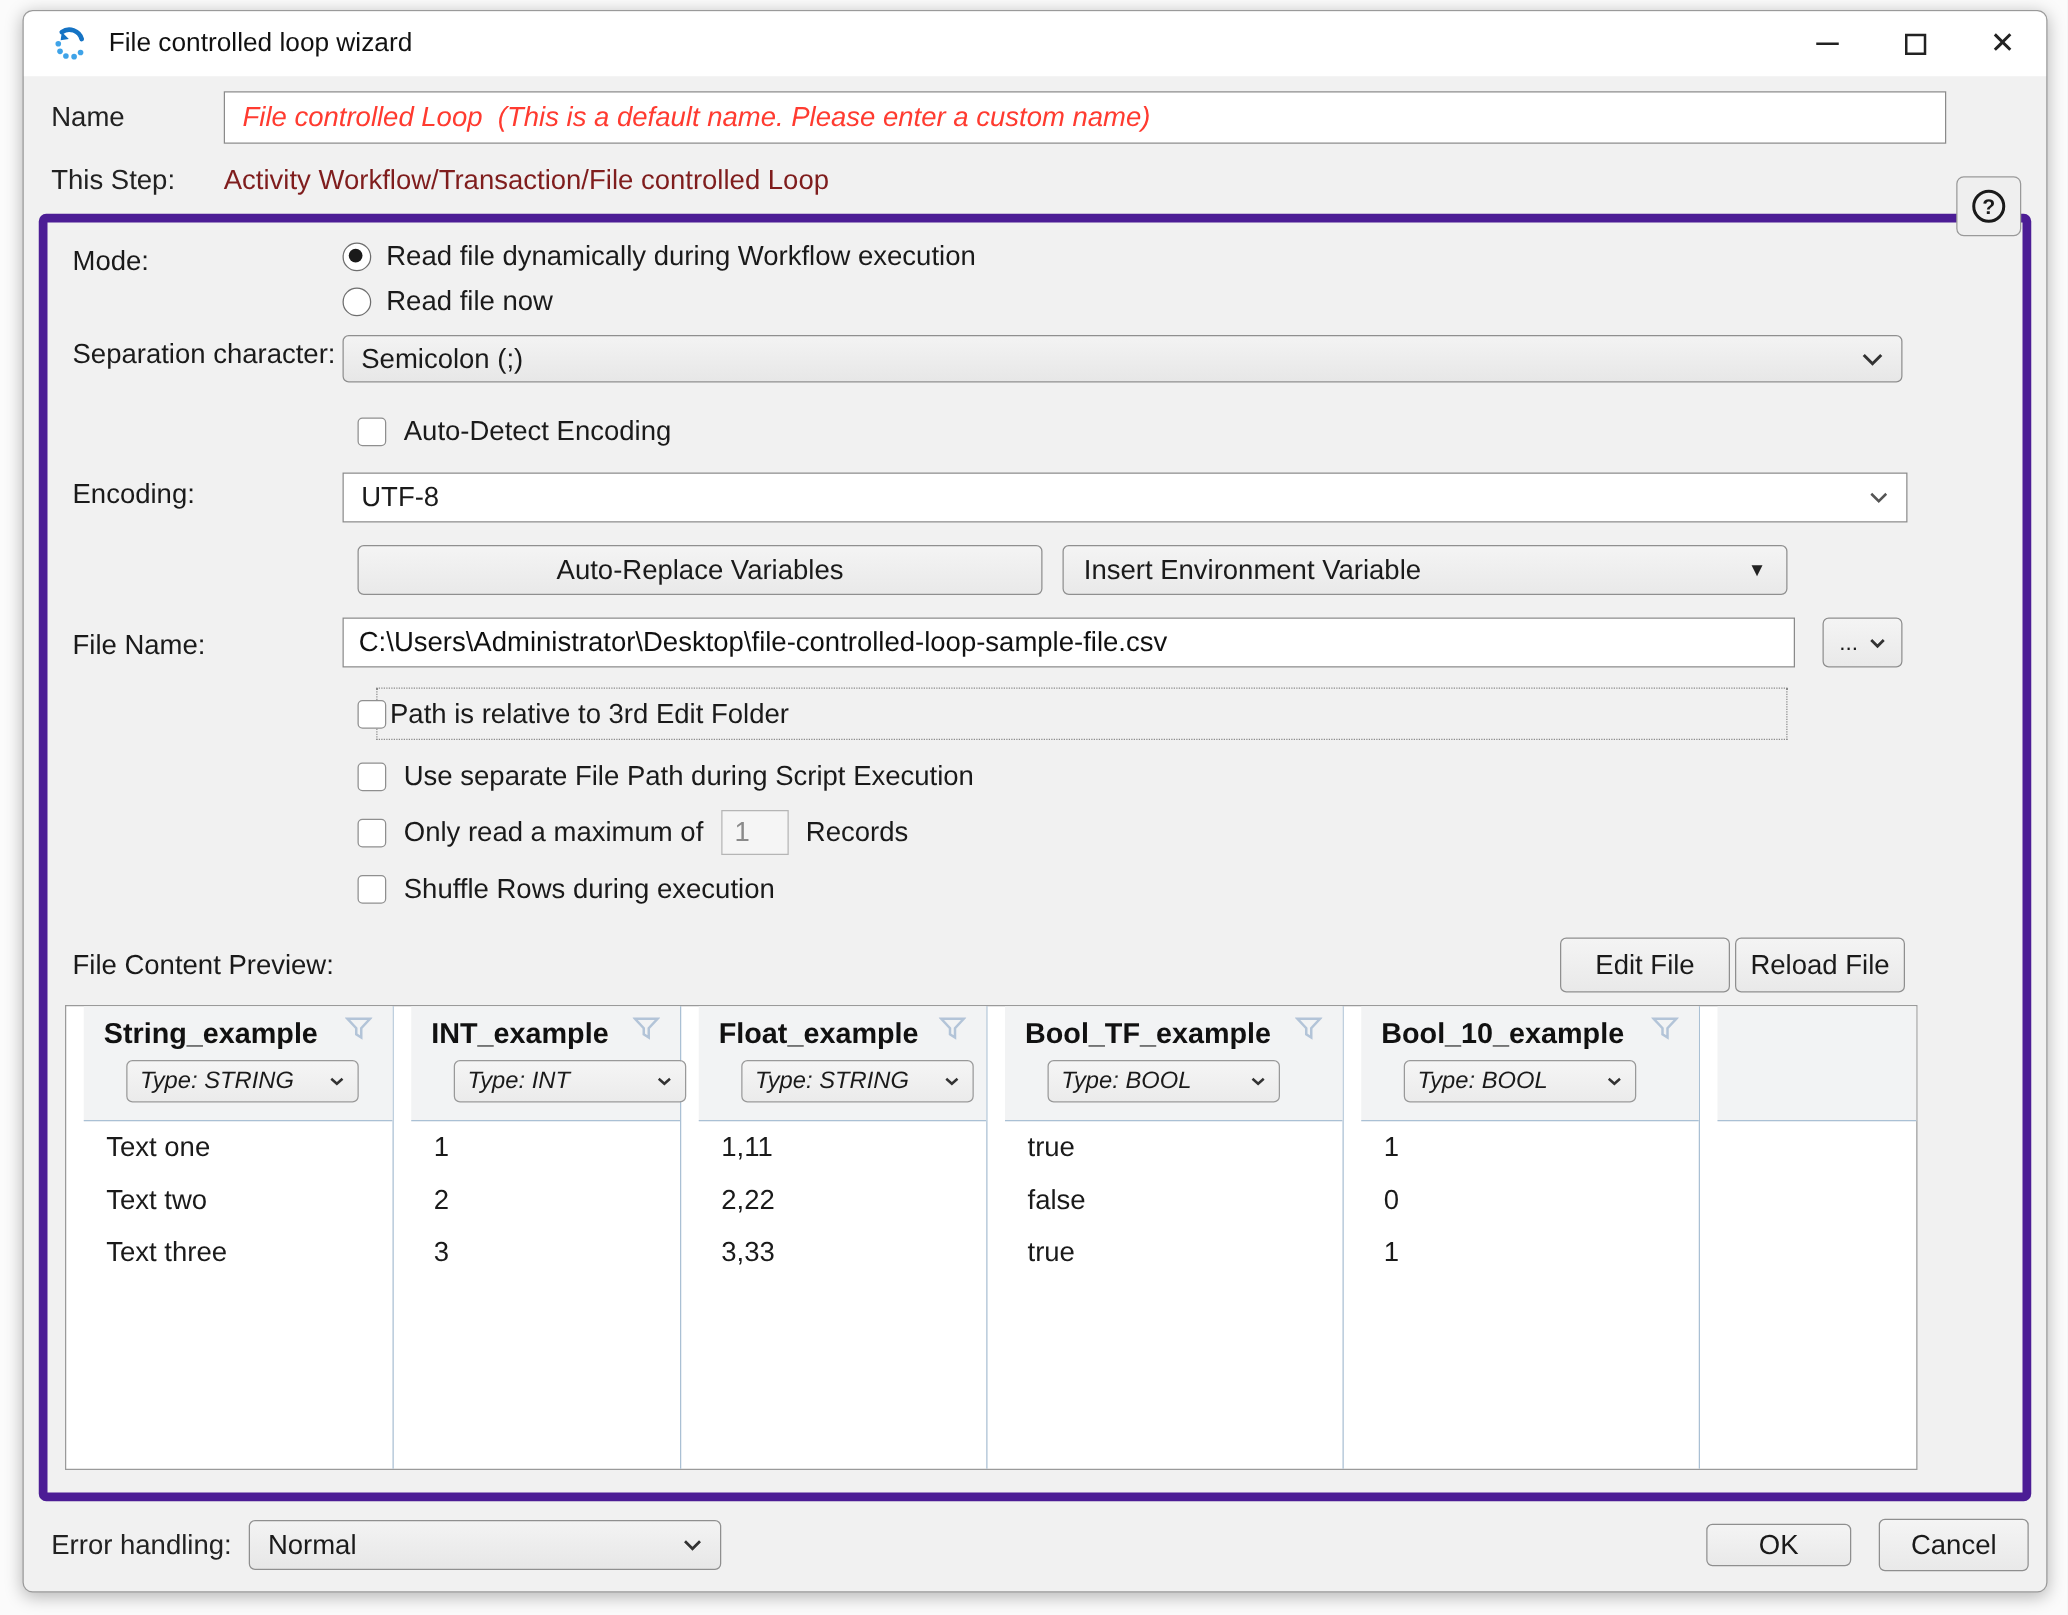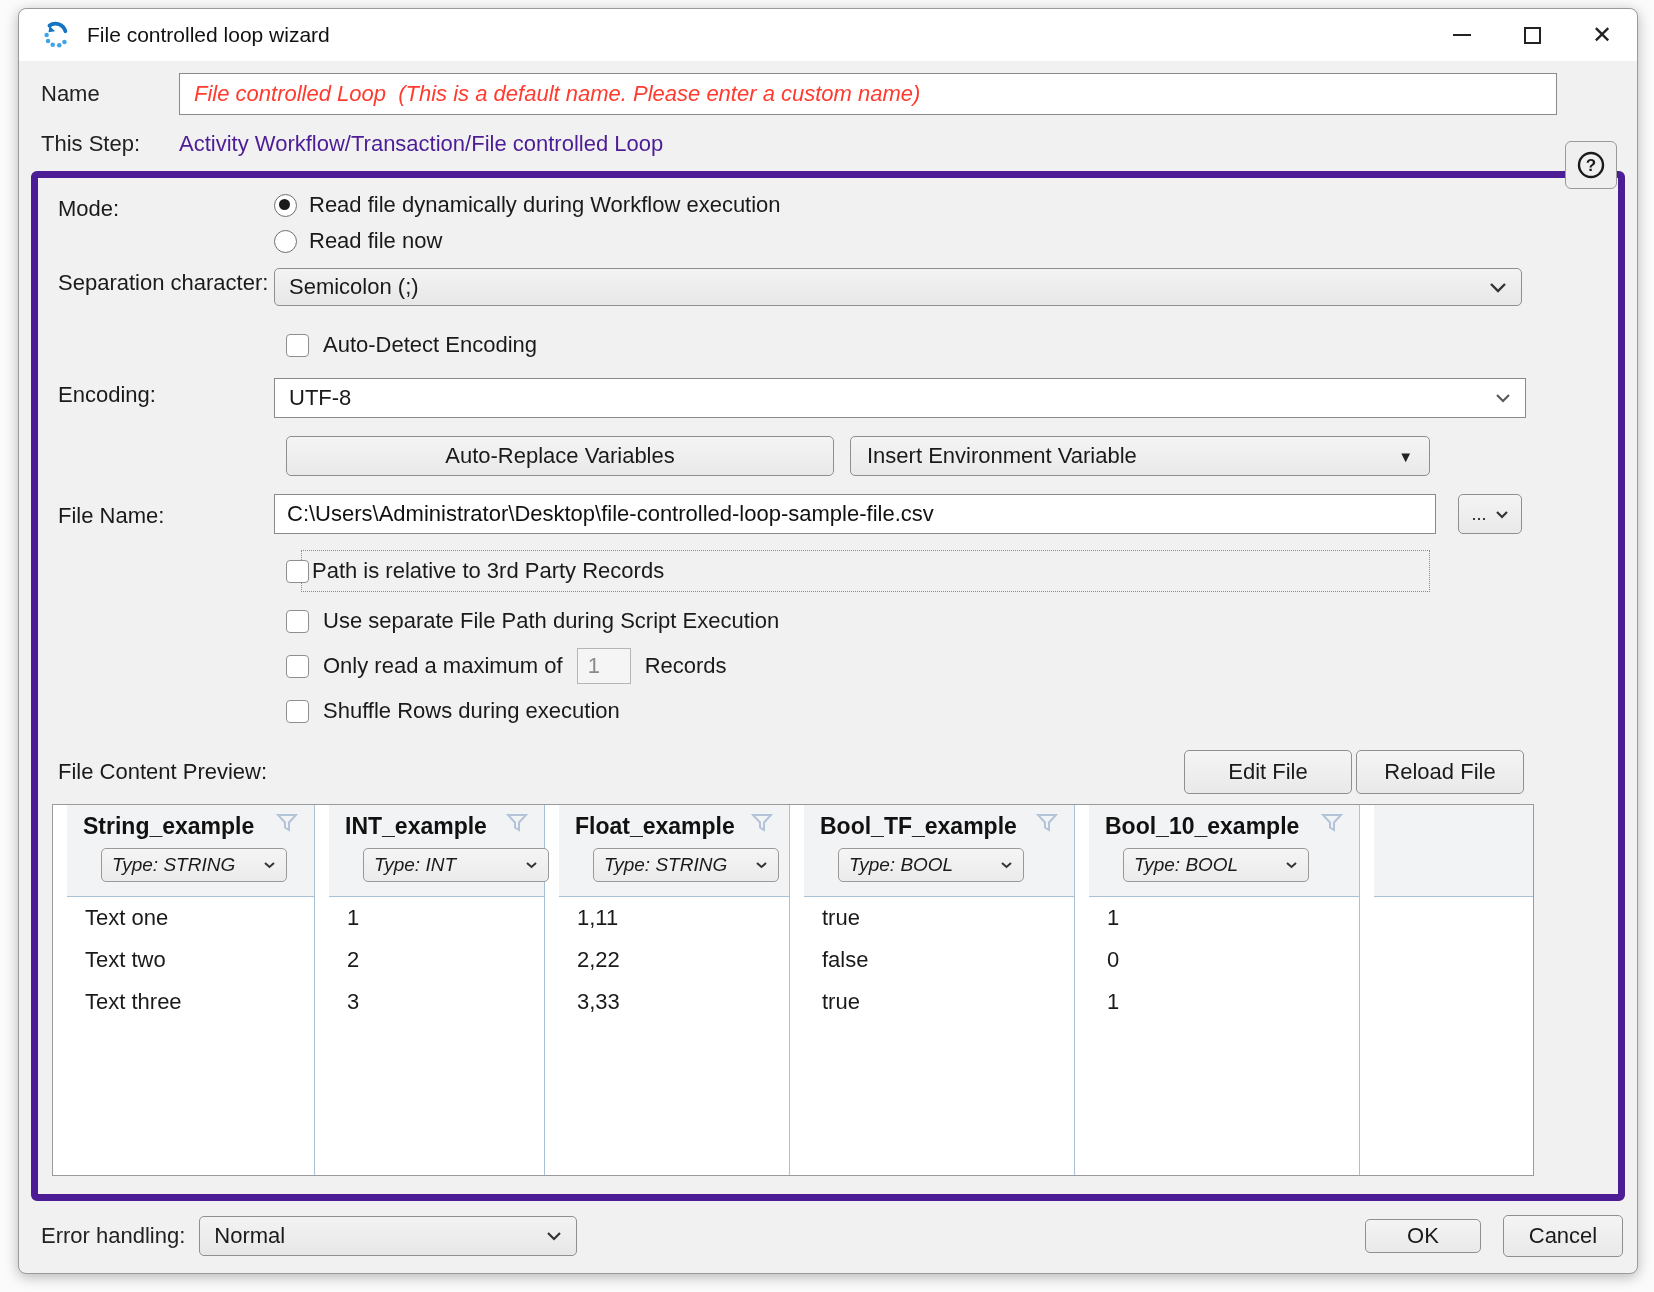"Activity Workflow/Transaction/File" .step-link { color: #4c1d95 -> #7f1d1d }
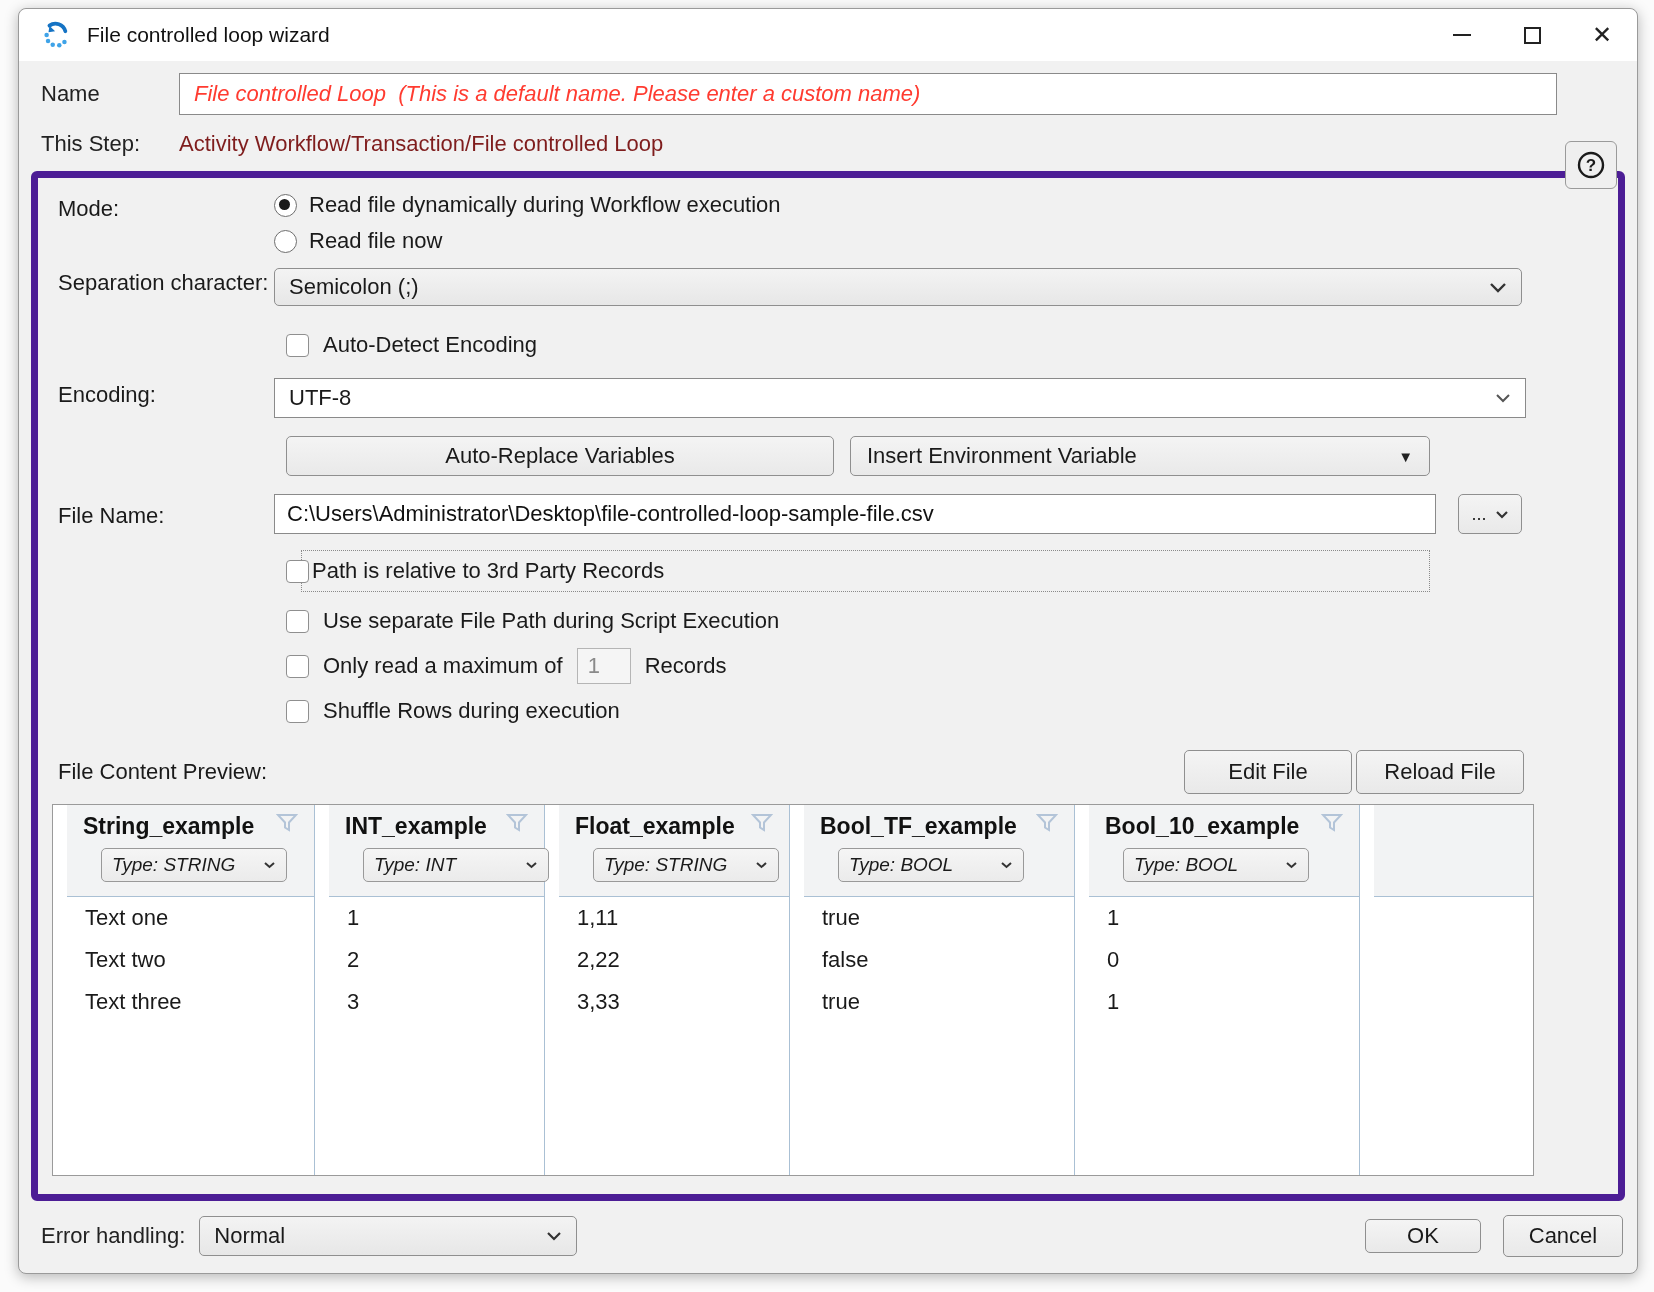"Path is relative to 3rd" span.chk-label { text: Party Records -> Edit Folder }
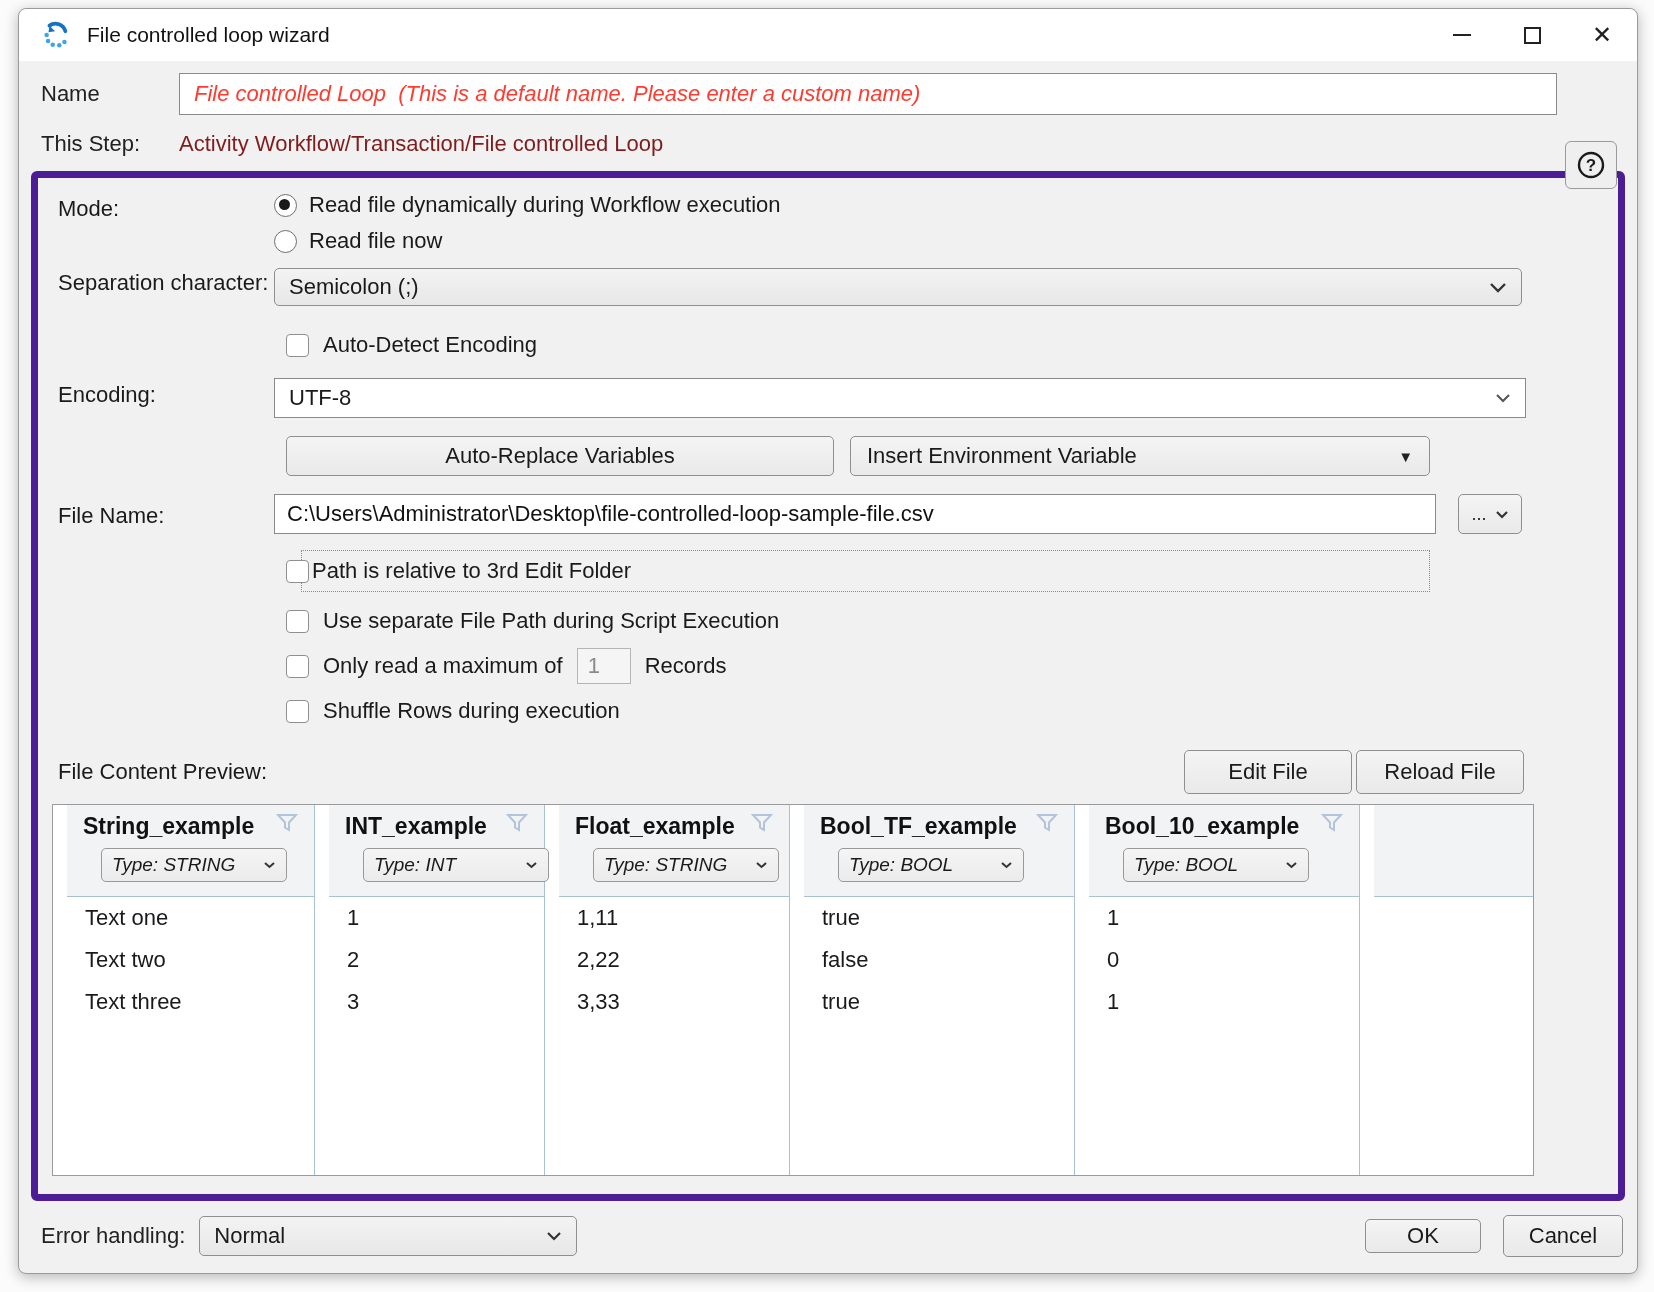"Edit File" .pv-btn { width: 168px -> 136px }
